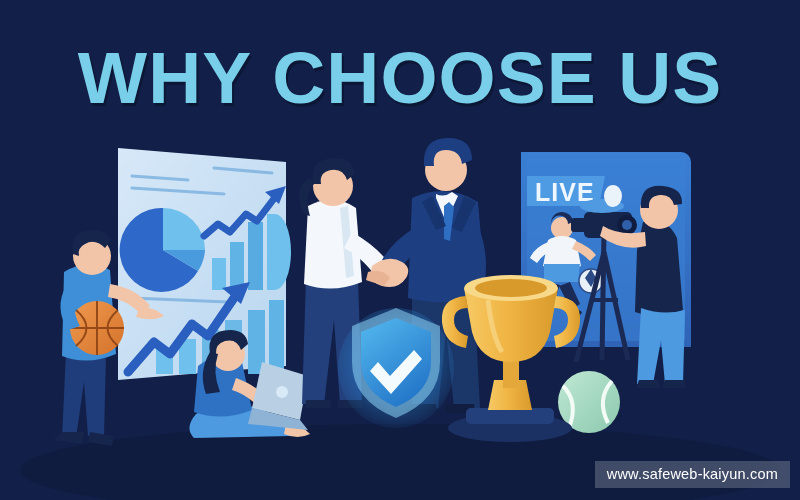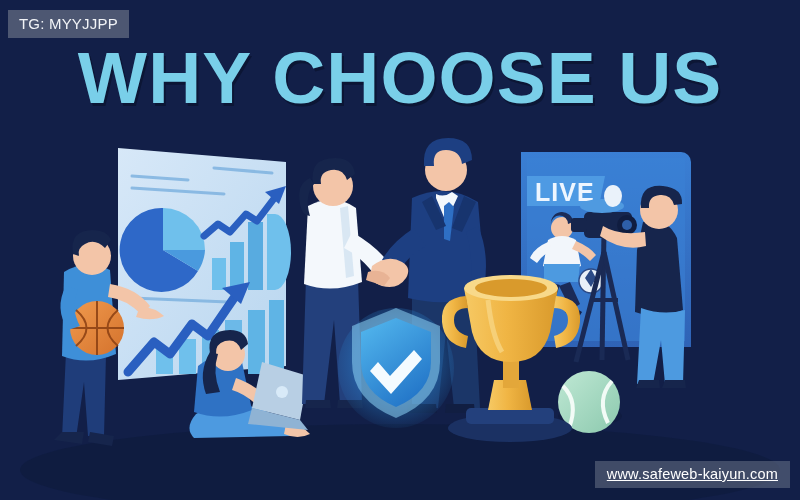"TG: MYYJJPP" div.tg-badge { html: <div>TG: MYYJJPP</div> -> none }
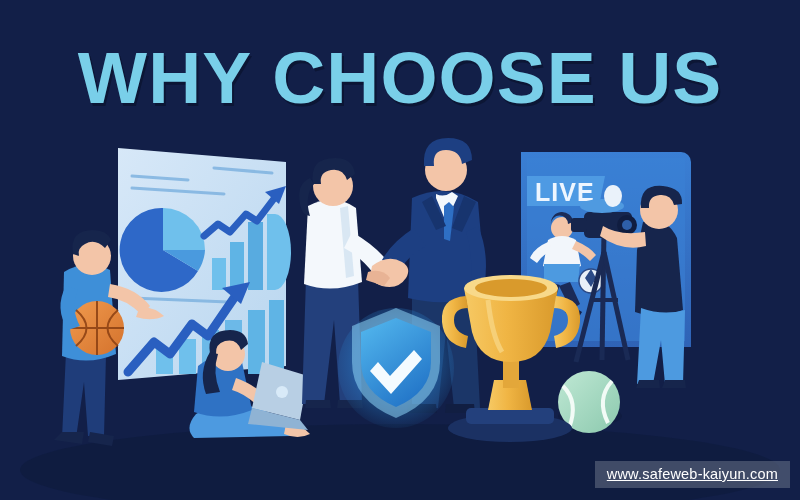"www.safeweb-kaiyun.com" .wm-badge { text-decoration: underline -> none }
